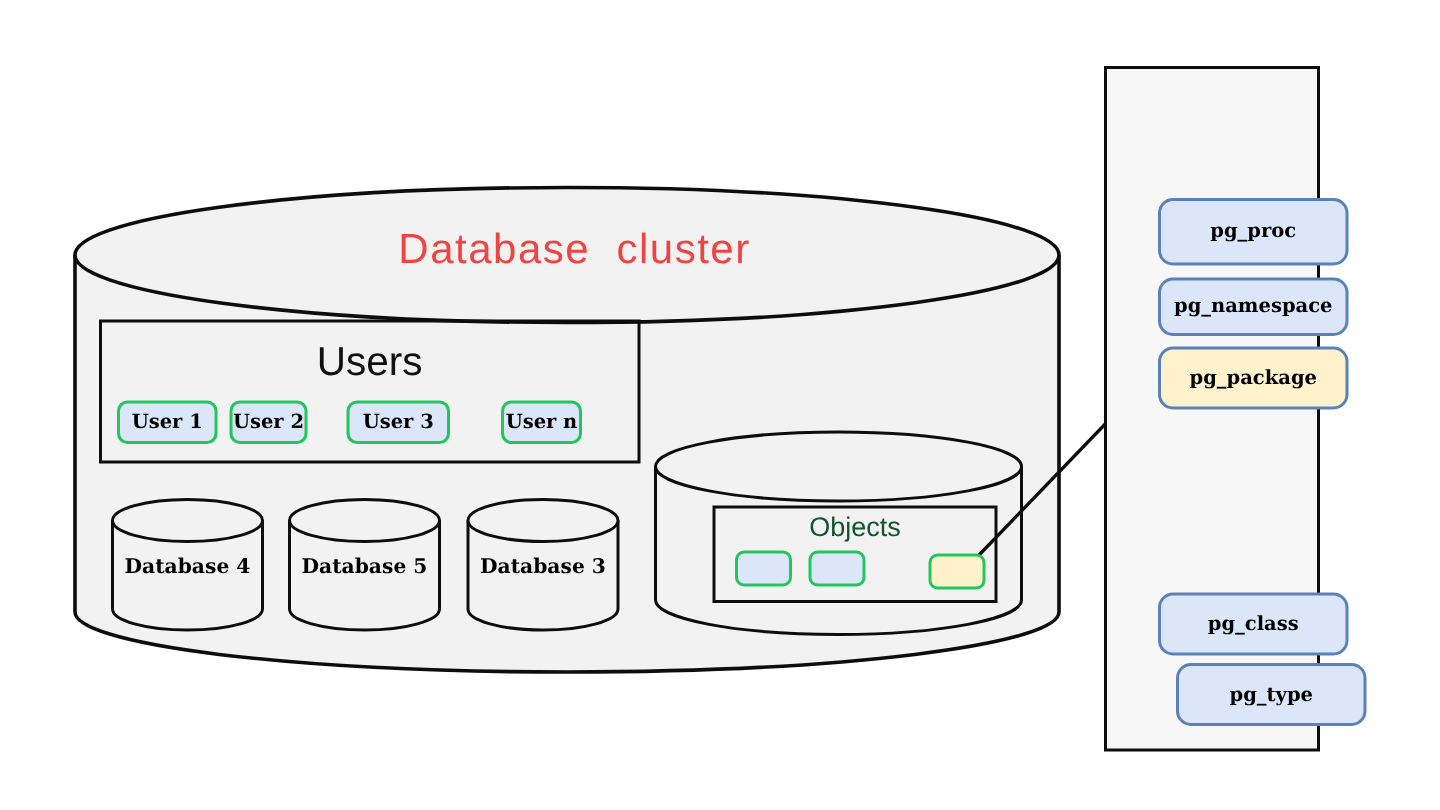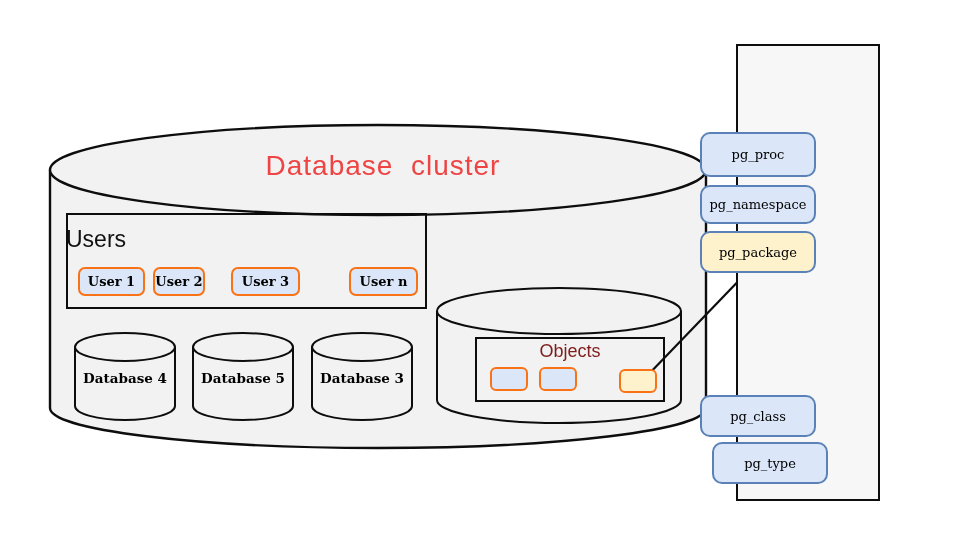"pg_proc" .pgbtn { font-weight: normal -> bold; left: 700px -> 772px; width: 116px -> 127px }
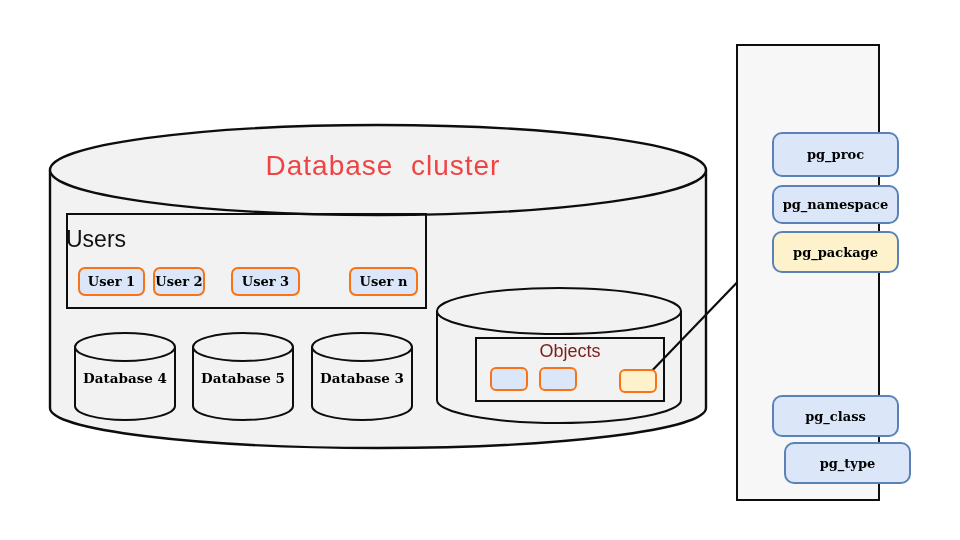"Users" .users-title { font-size: 23px -> 27px; text-align: left -> center }
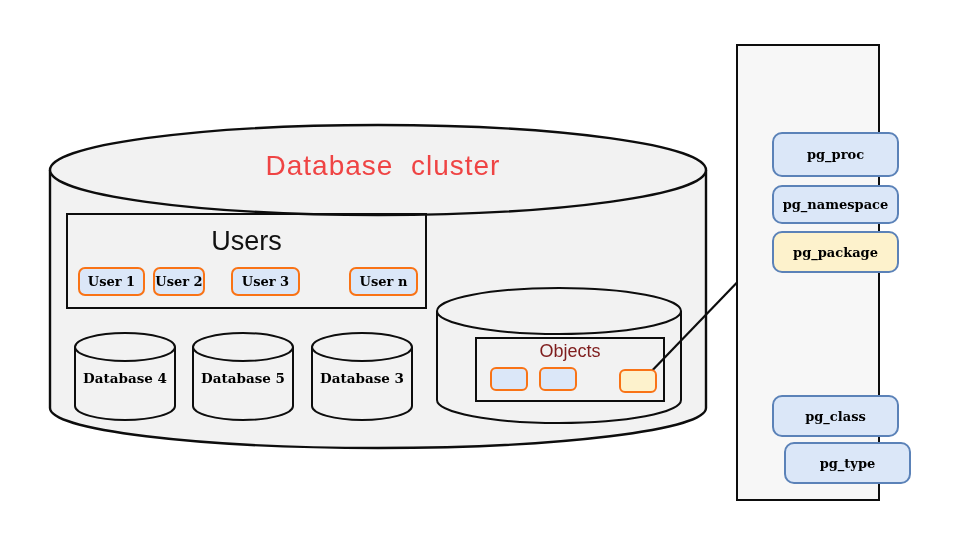"User 1" .chipbtn { border: 2px solid #f97316 -> 2px solid #22c55e }
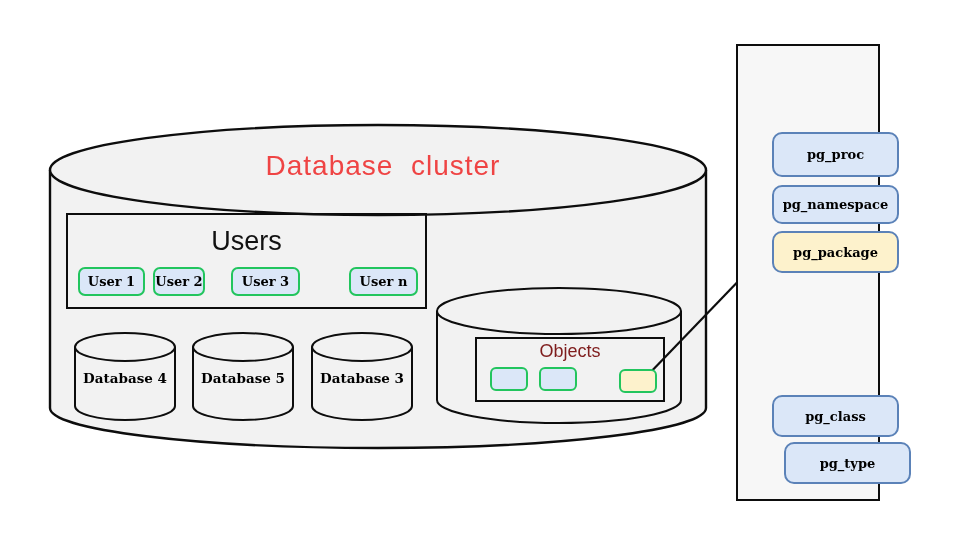"User n" div.abs { left: 349px -> 334px; width: 69px -> 54px }
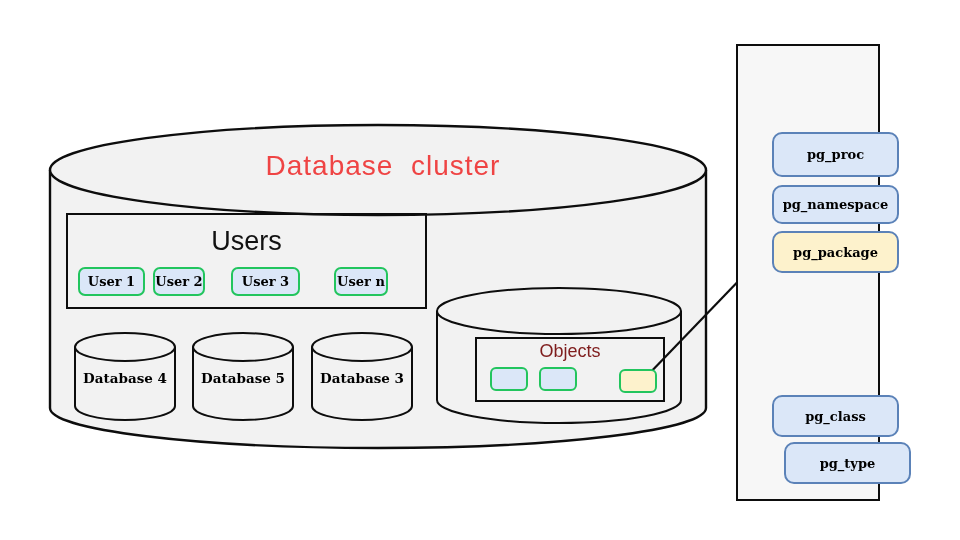"Objects" .objects-title { color: #7f1d1d -> #14532d }
